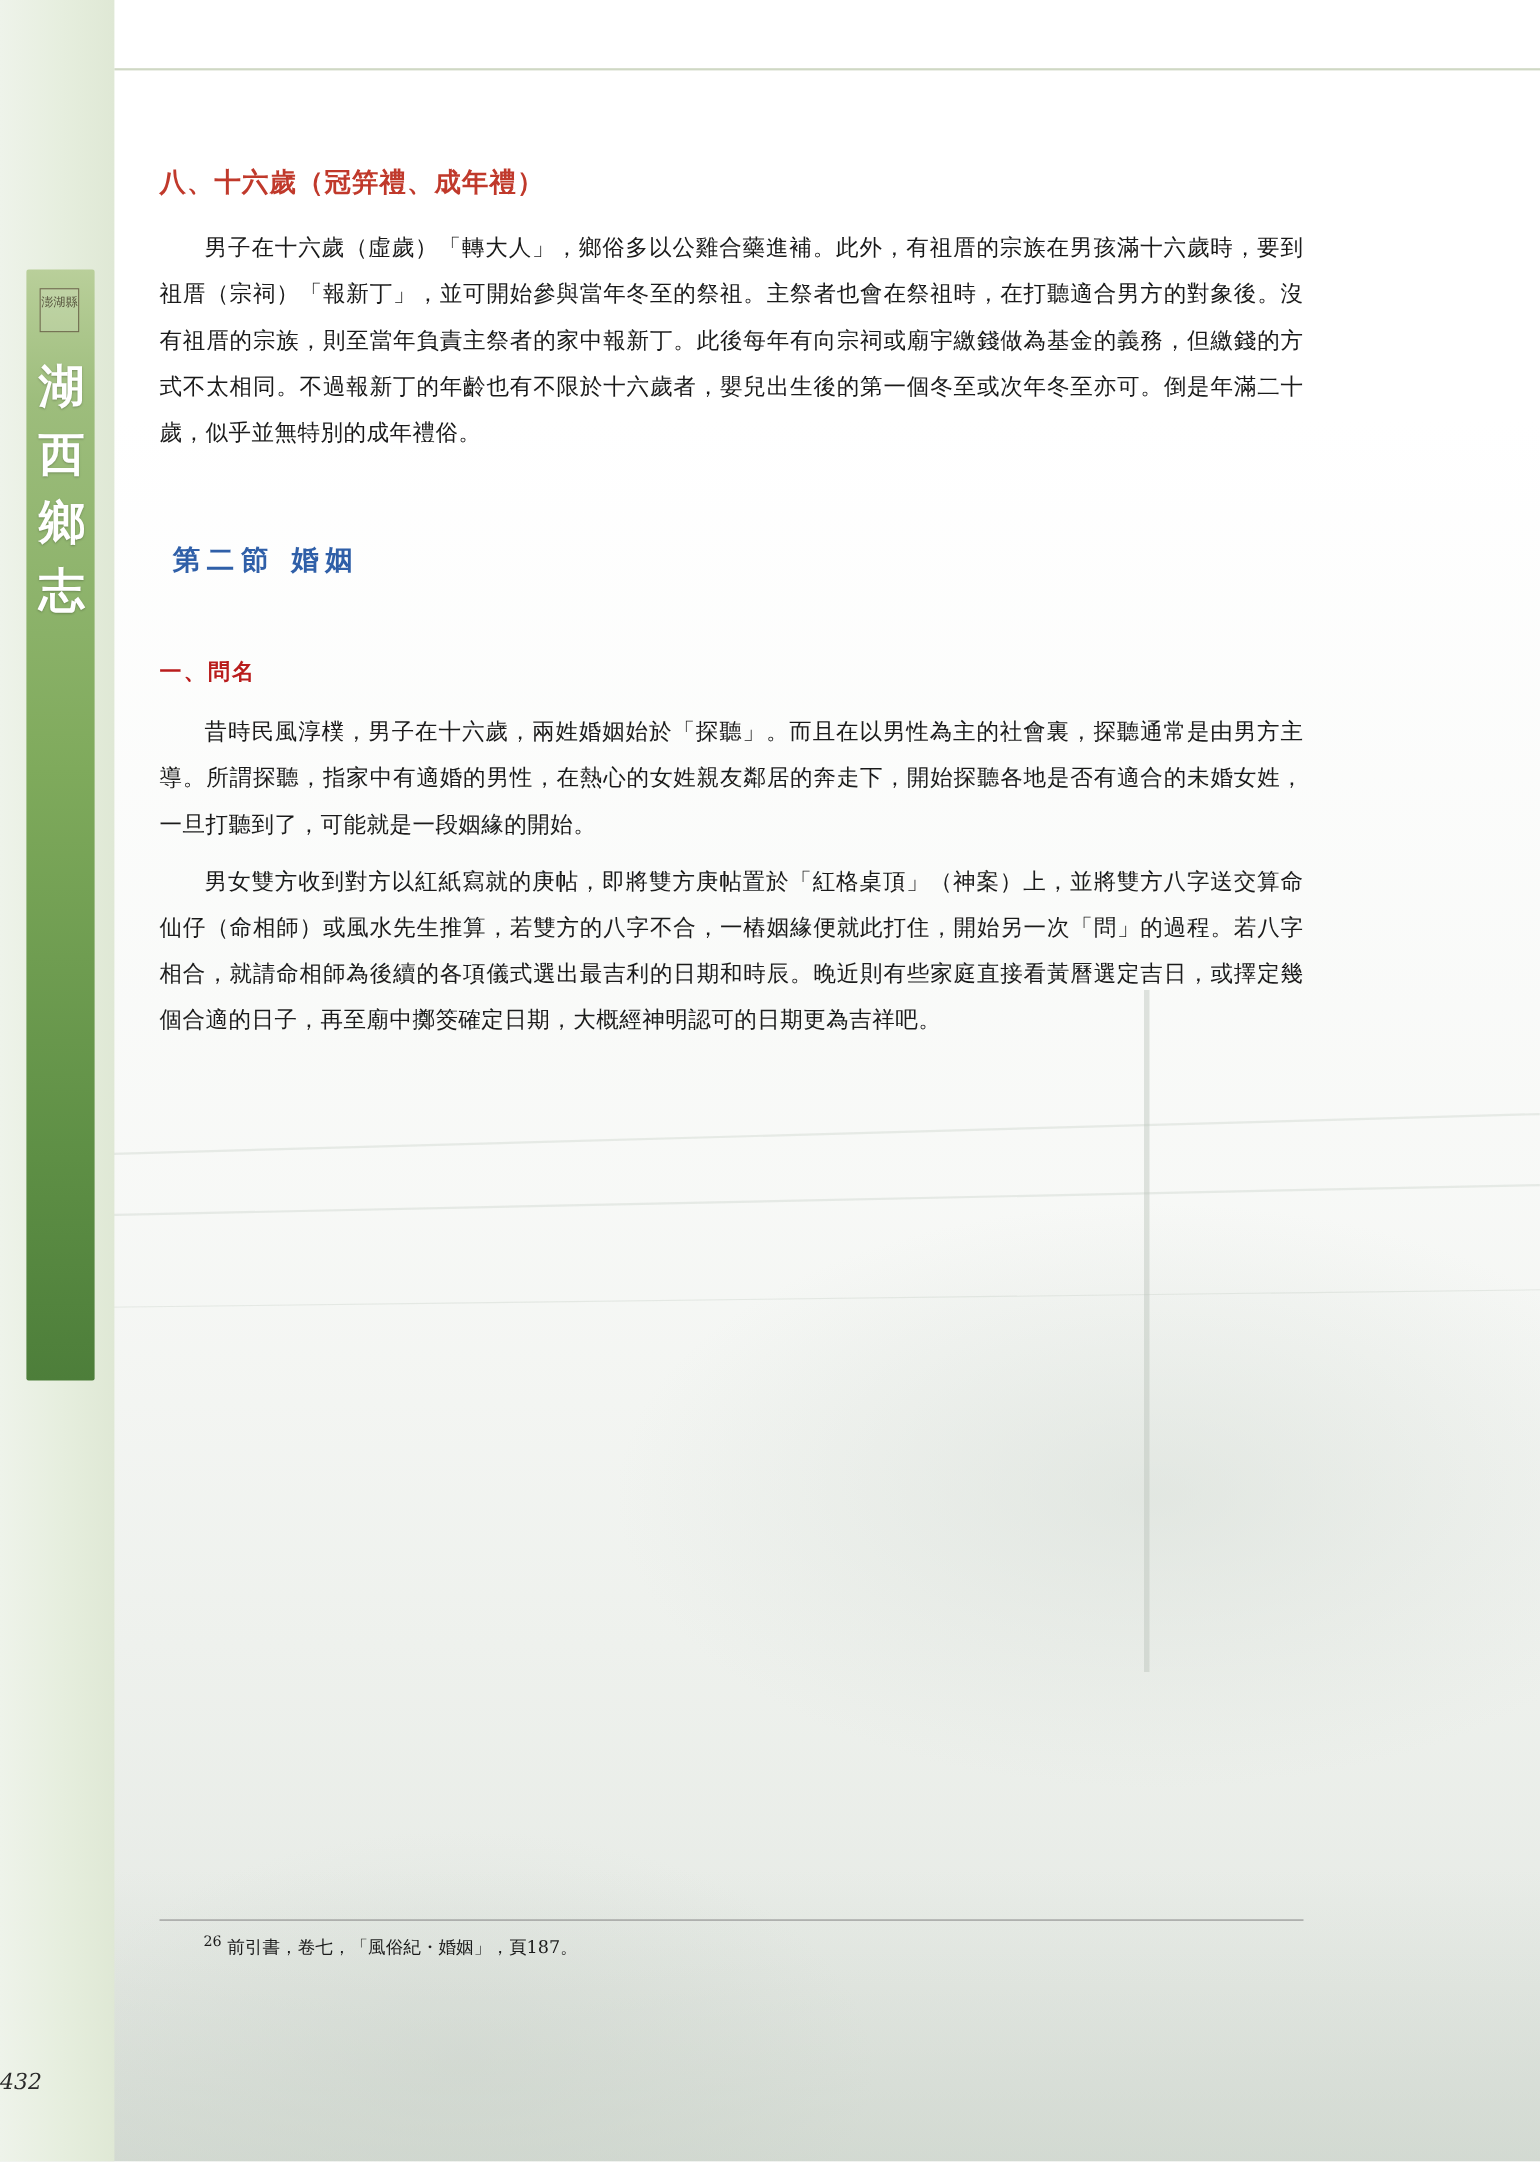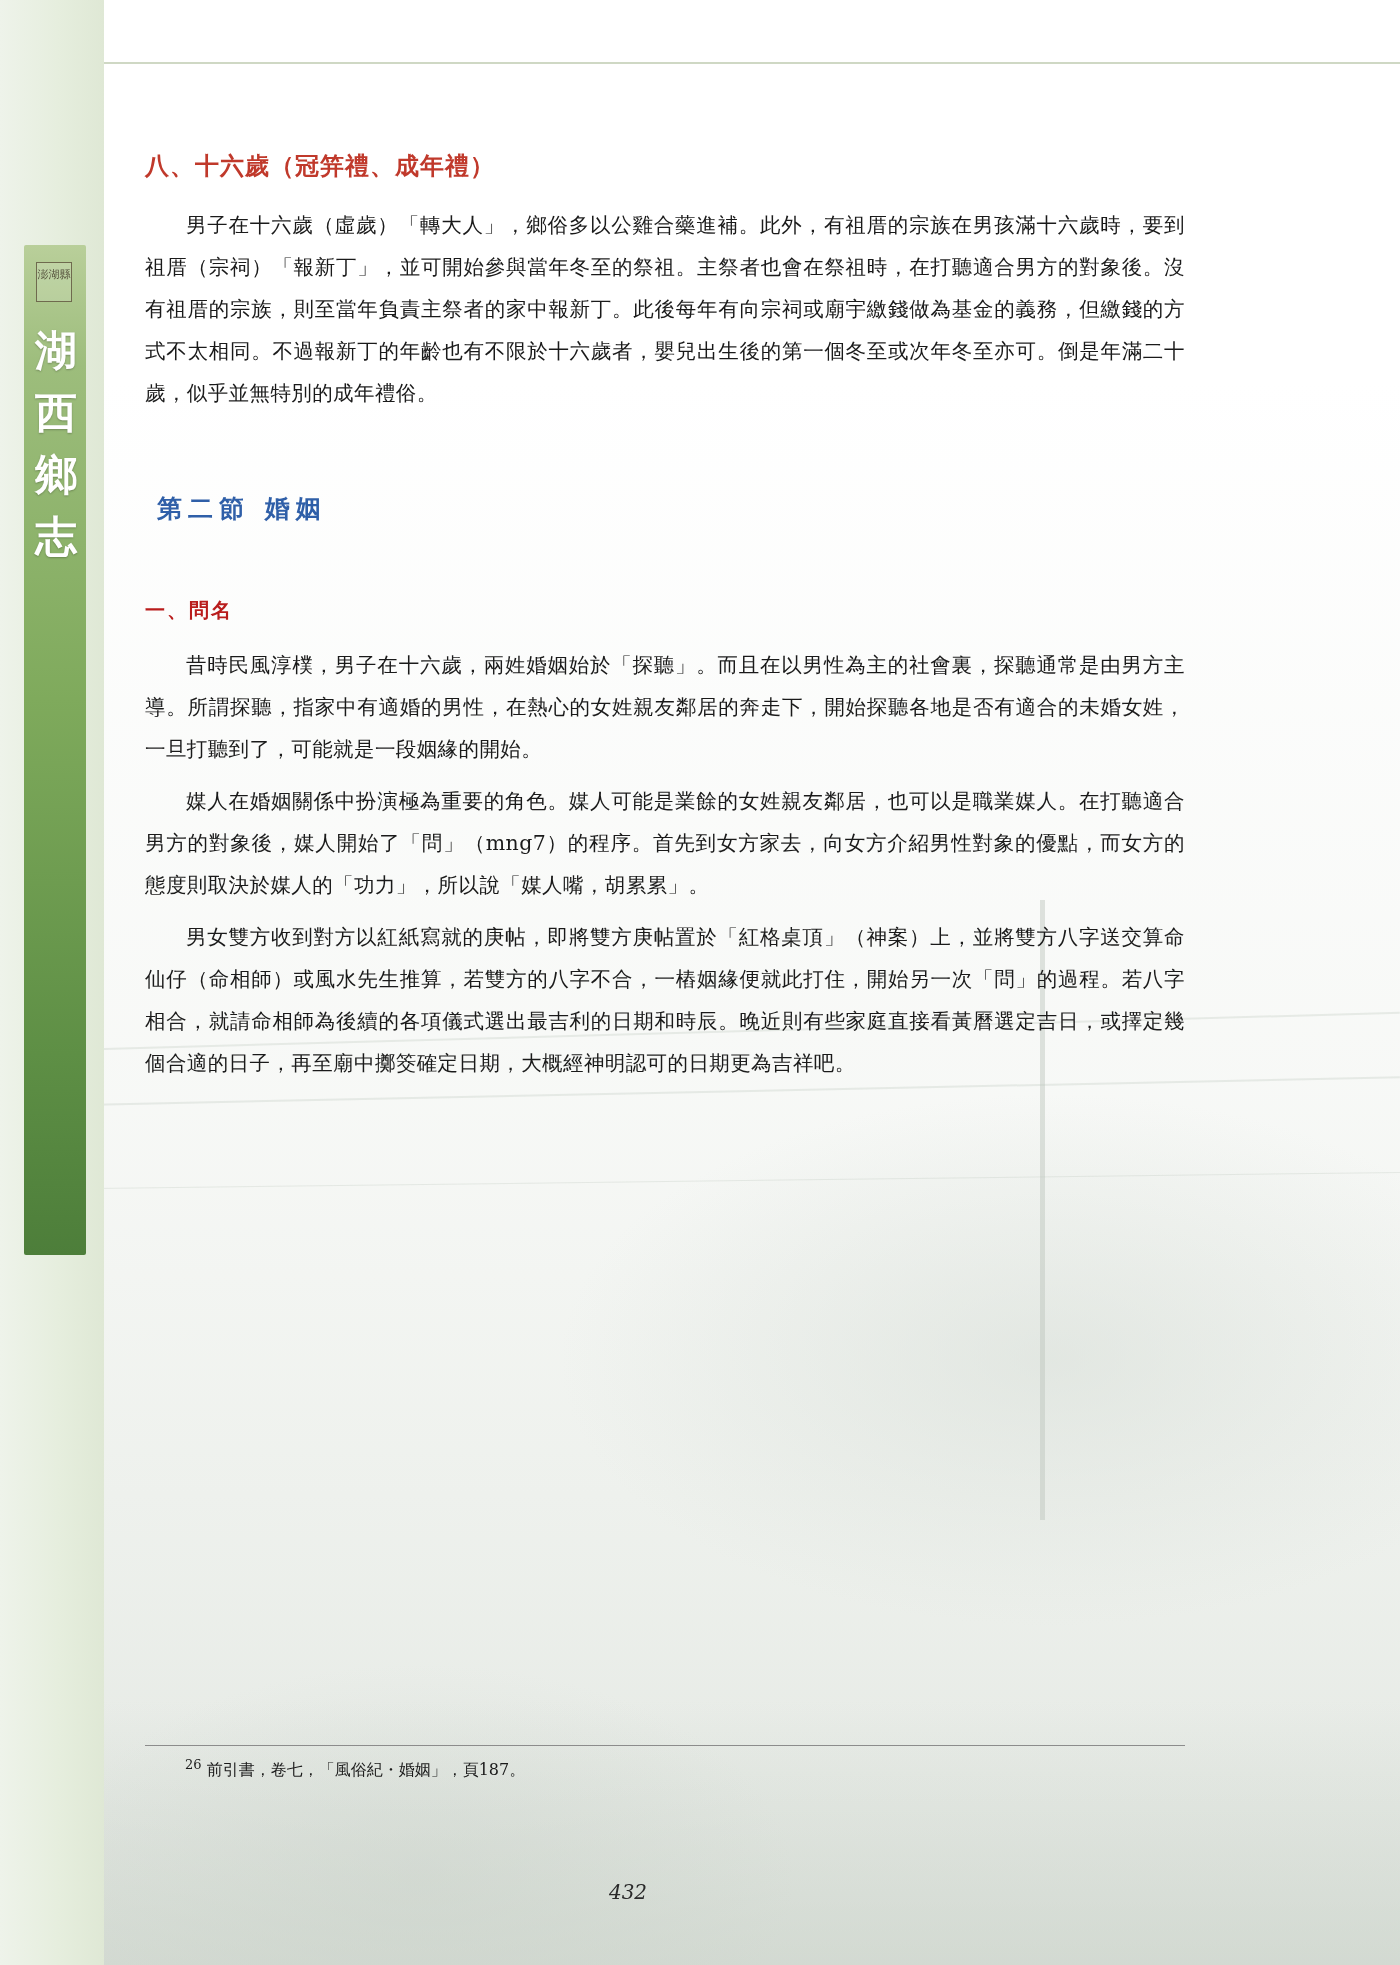"媒人在婚姻關係中扮演極為重要的角色。媒人可能是業餘的女姓親友鄰居，也可以是職業媒" p.body-text { html: <p>媒人在婚姻關係中扮演極為重要的角色。媒人可能是業餘的女姓親友鄰居，也可以是職業媒人。在打聽適合男方的對象後，媒人開始了「問」（mng7）的程序。首先到女方家去，向女方介紹男性對象的優點，而女方的態度則取決於媒人的「功力」，所以說「媒人嘴，胡累累」。</p> -> none }
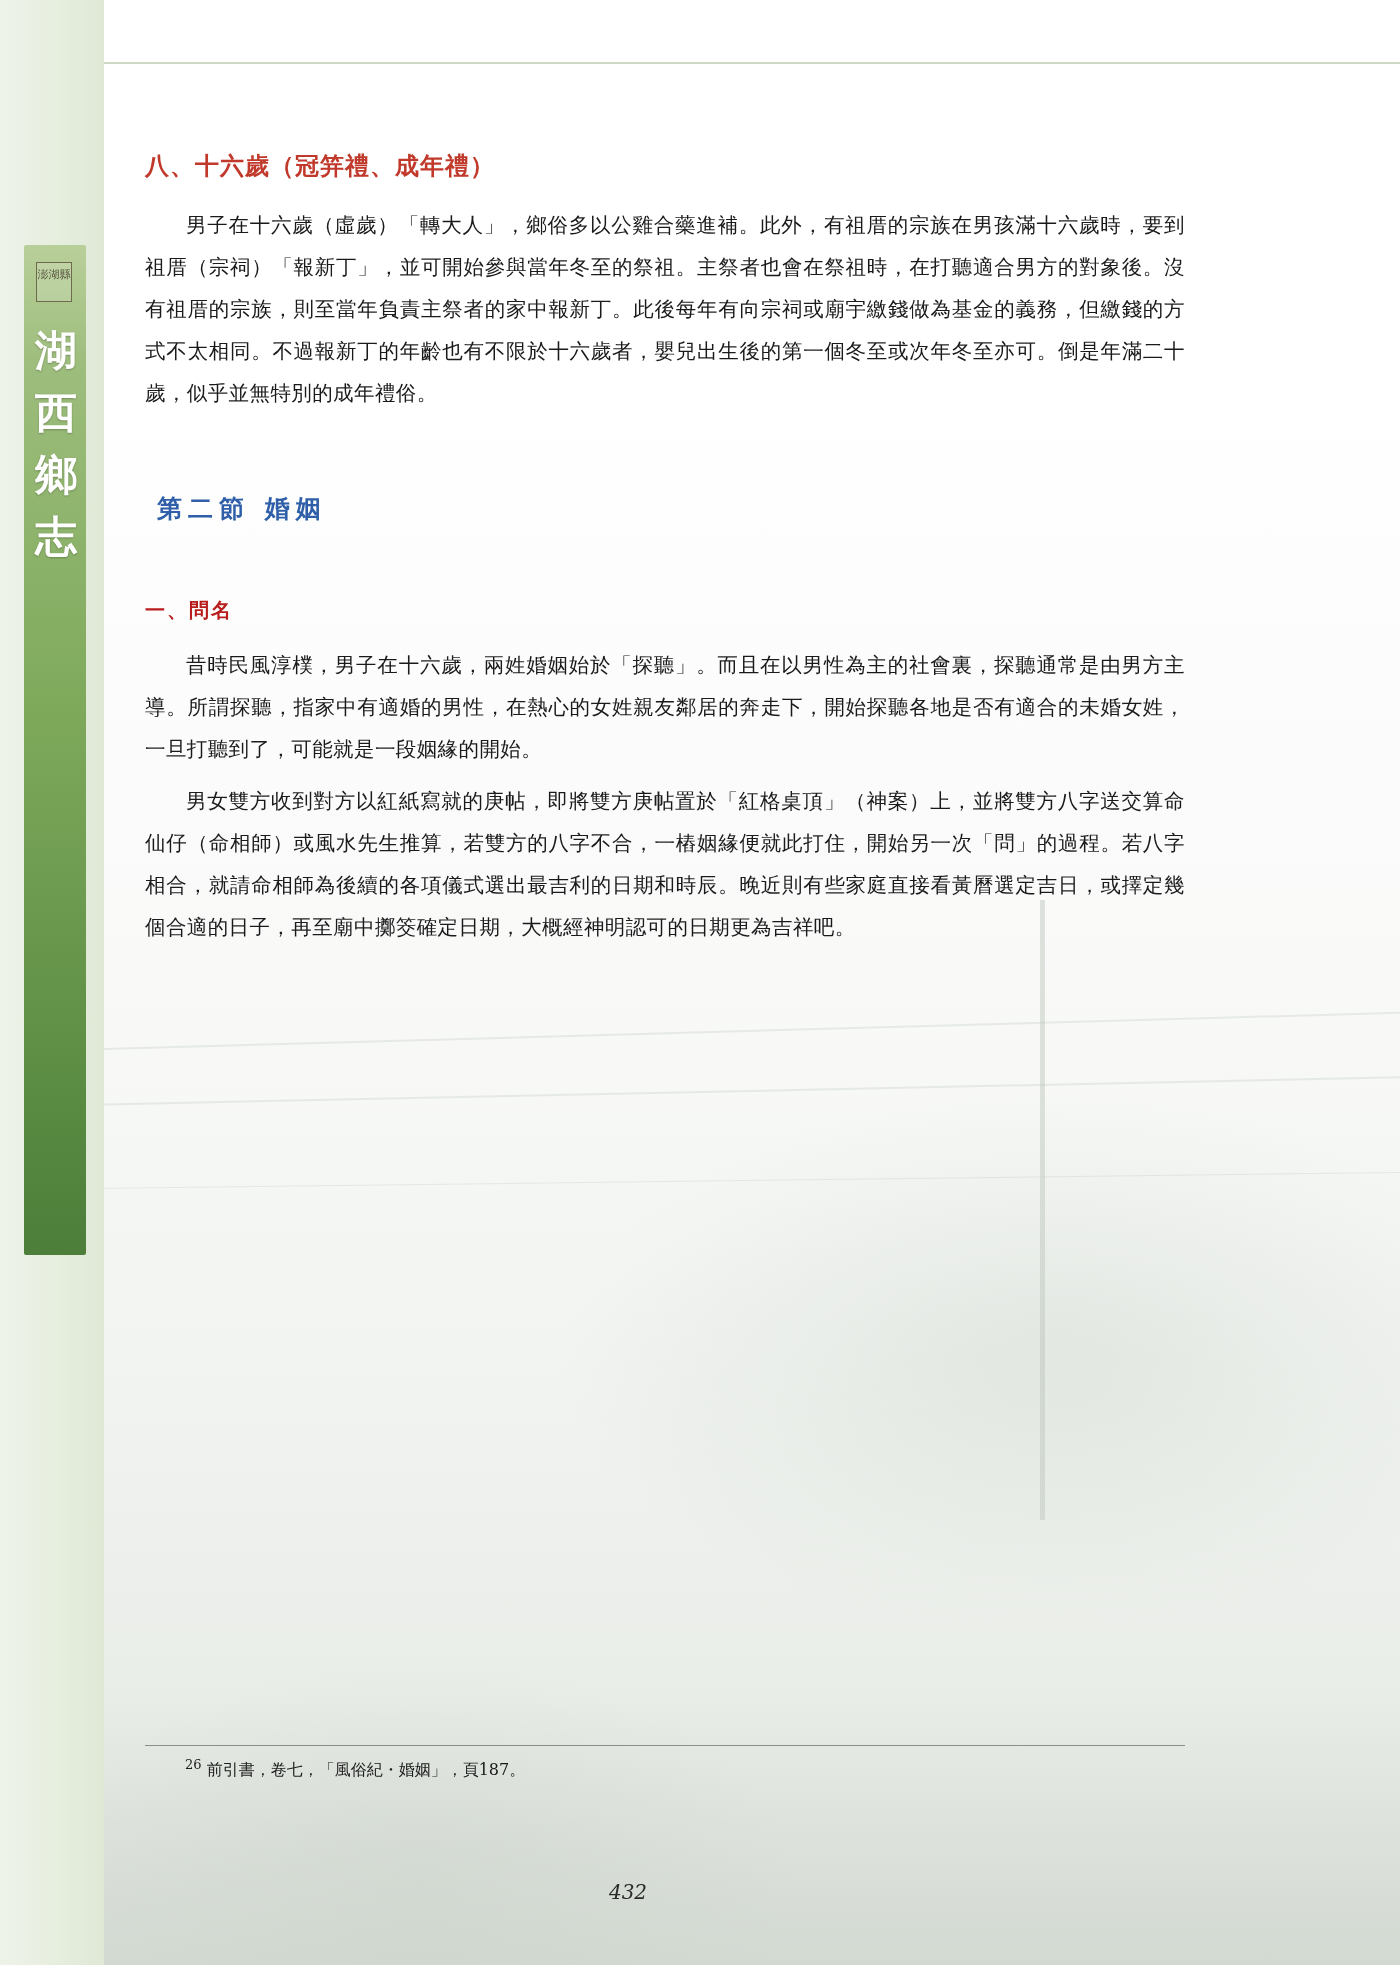"432" .page-number { text-align: center -> none }
